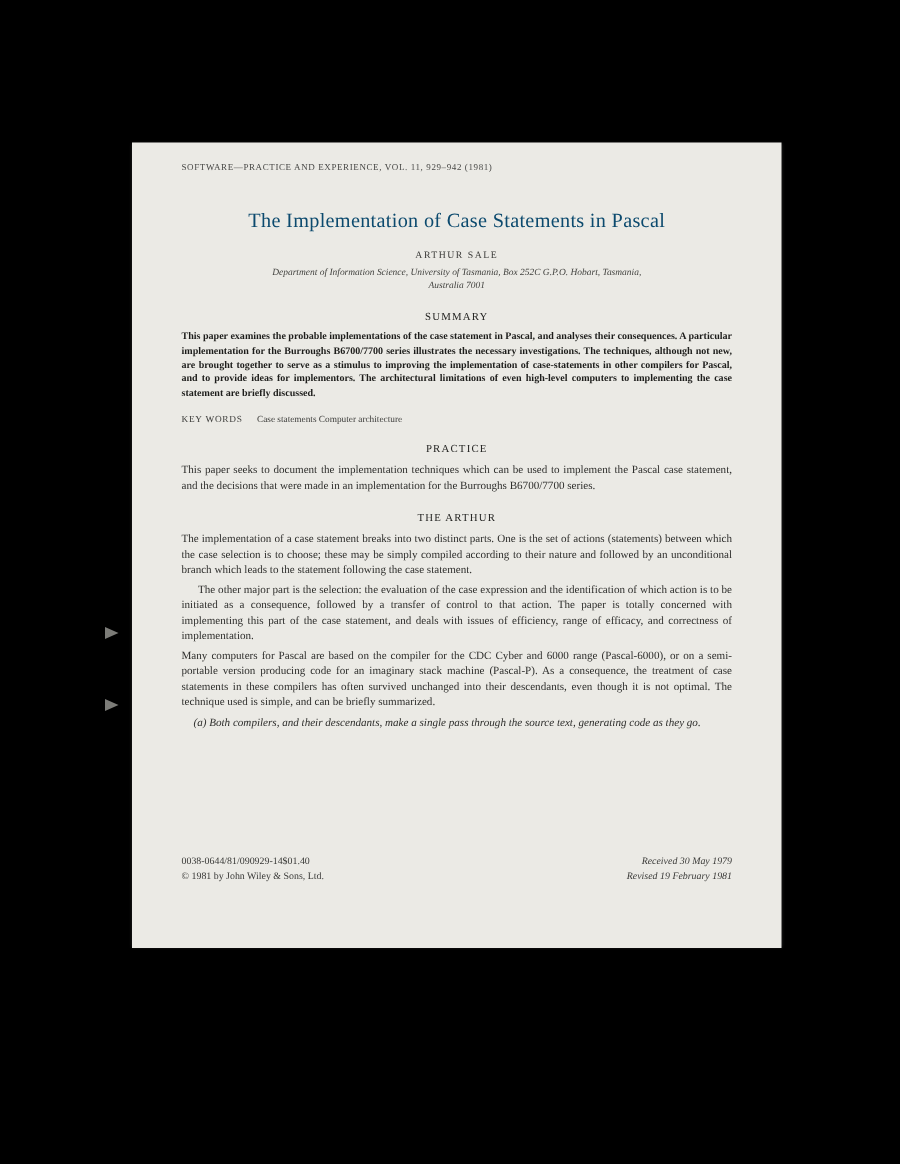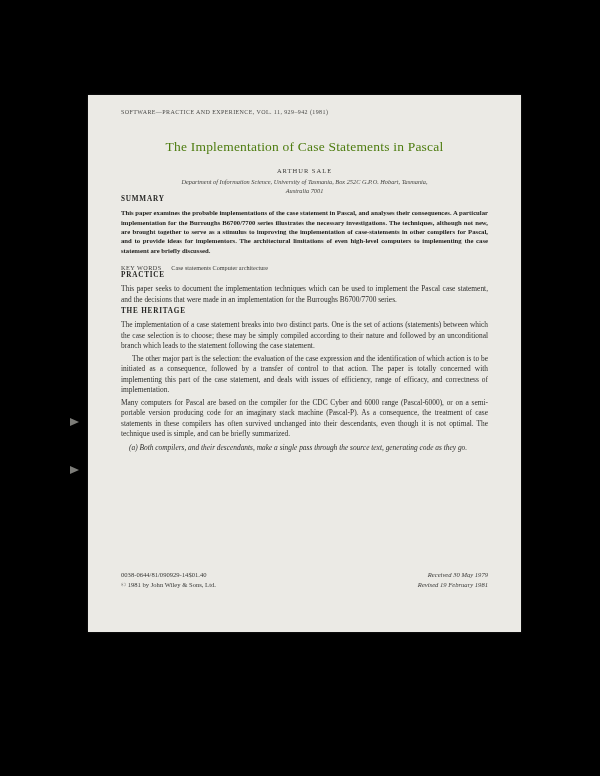"The Implementation of Case Statements" .title { color: #4d7c0f -> #0c4a6e }
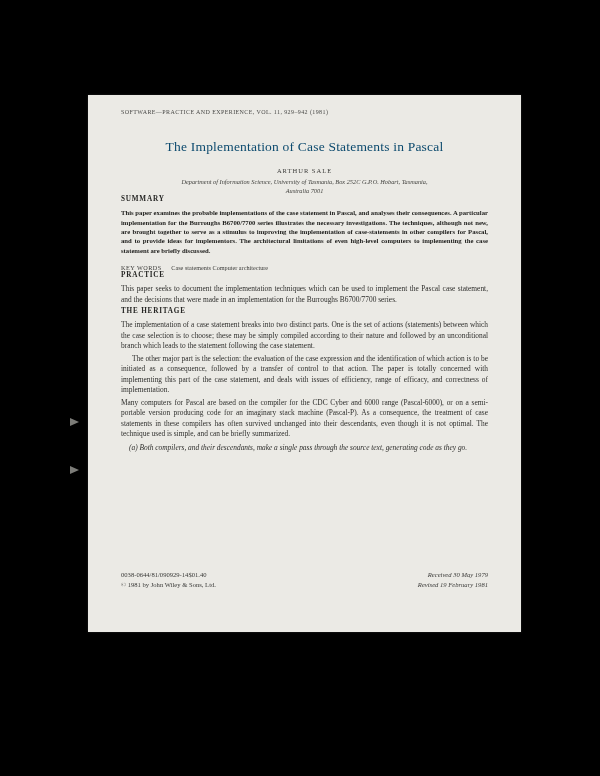"SUMMARY" .section-heading { font-weight: bold -> normal; margin-top: none -> 12px; text-align: none -> center }
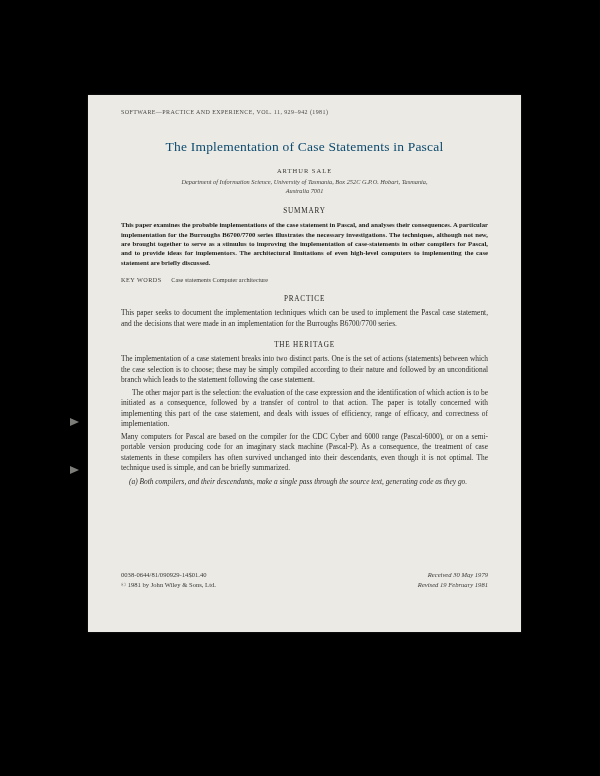"THE HERITAGE" div.section-heading { text: HERITAGE -> ARTHUR }
